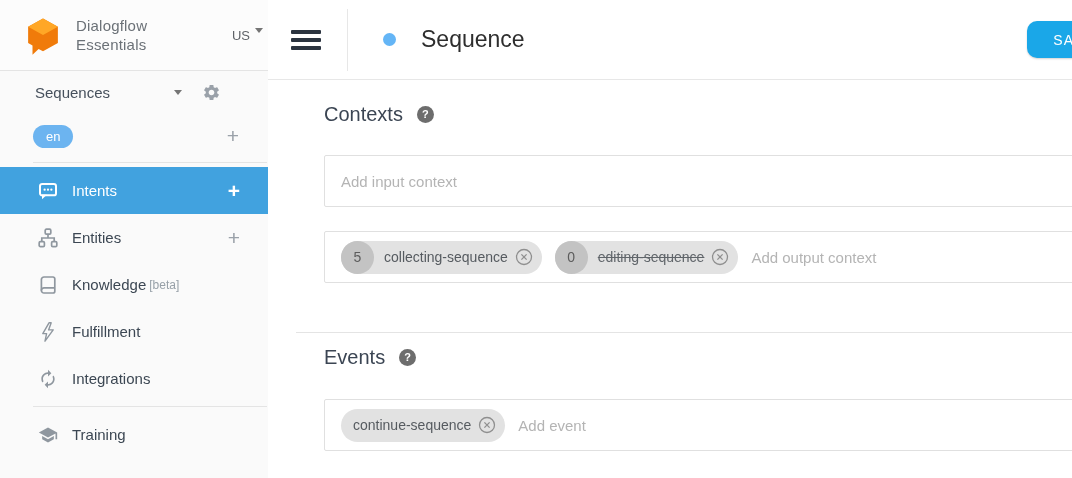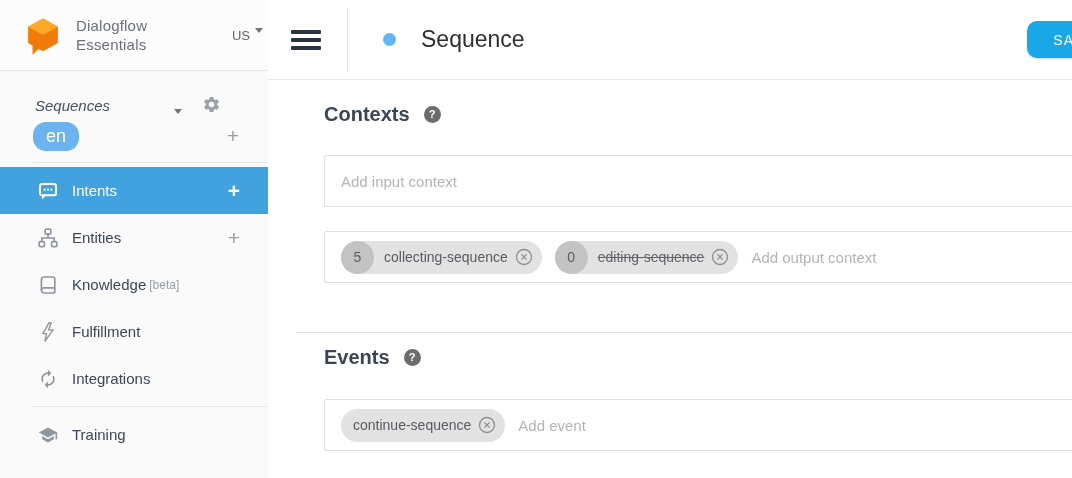"Sequences" .agent-row { align-items: flex-end -> center; font-style: italic -> none }
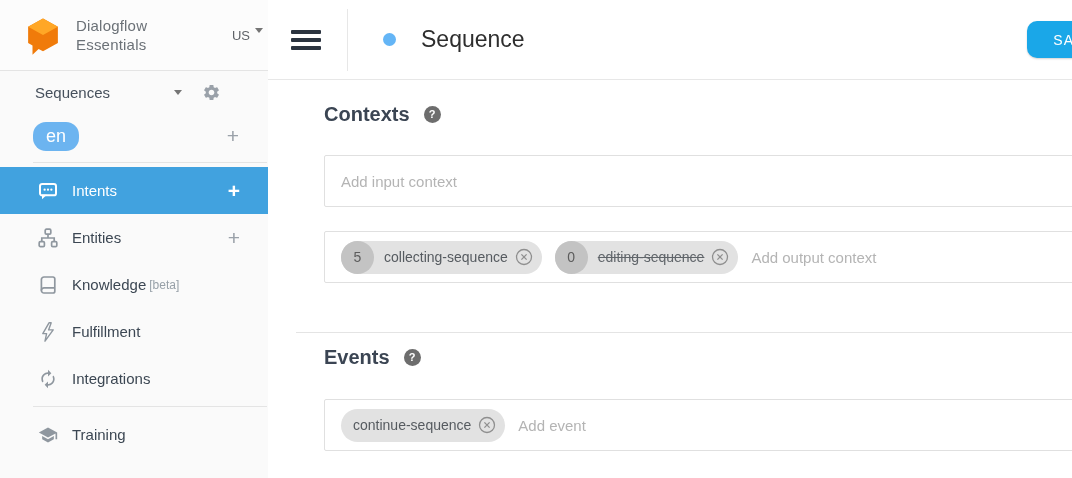"Contexts" .section-title { font-weight: 700 -> 400 }
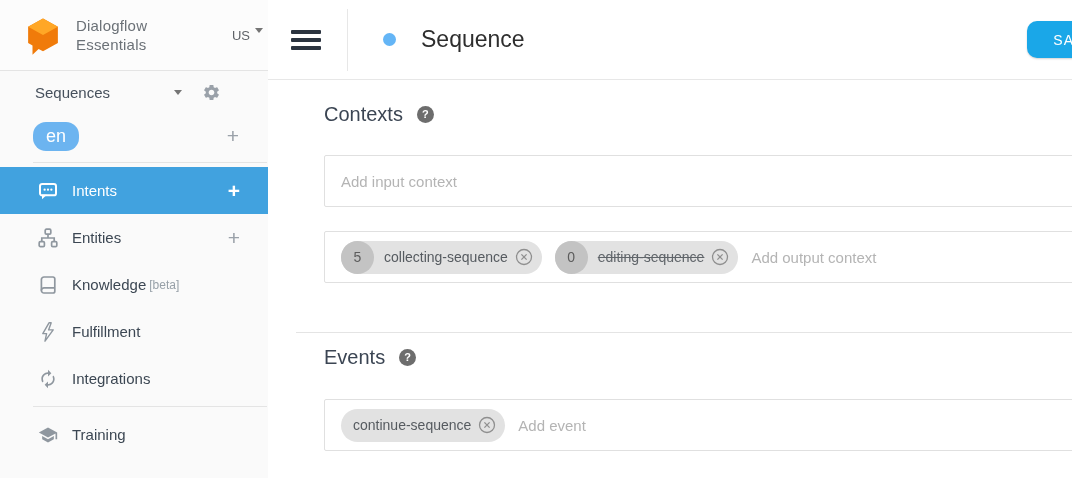"en" .lang-pill { font-size: 18px -> 13px }
